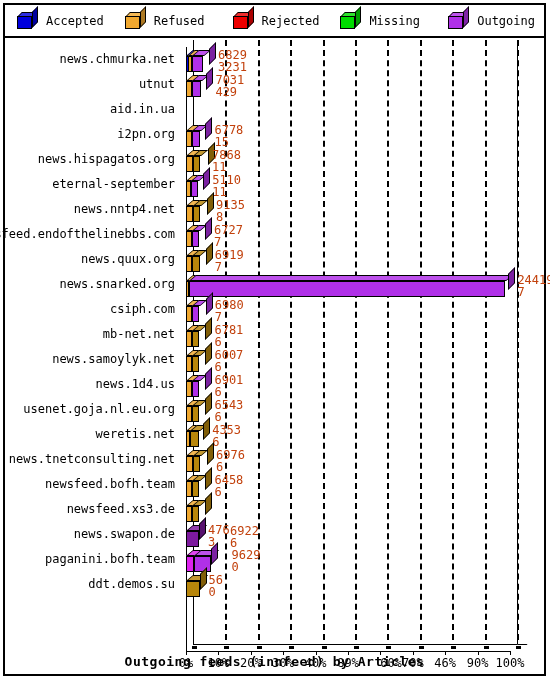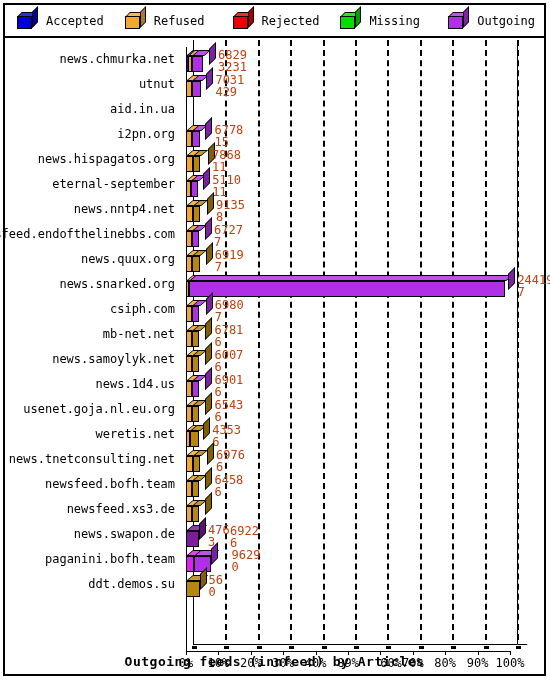"80%" div.xlab { text: 80% -> 46% }
